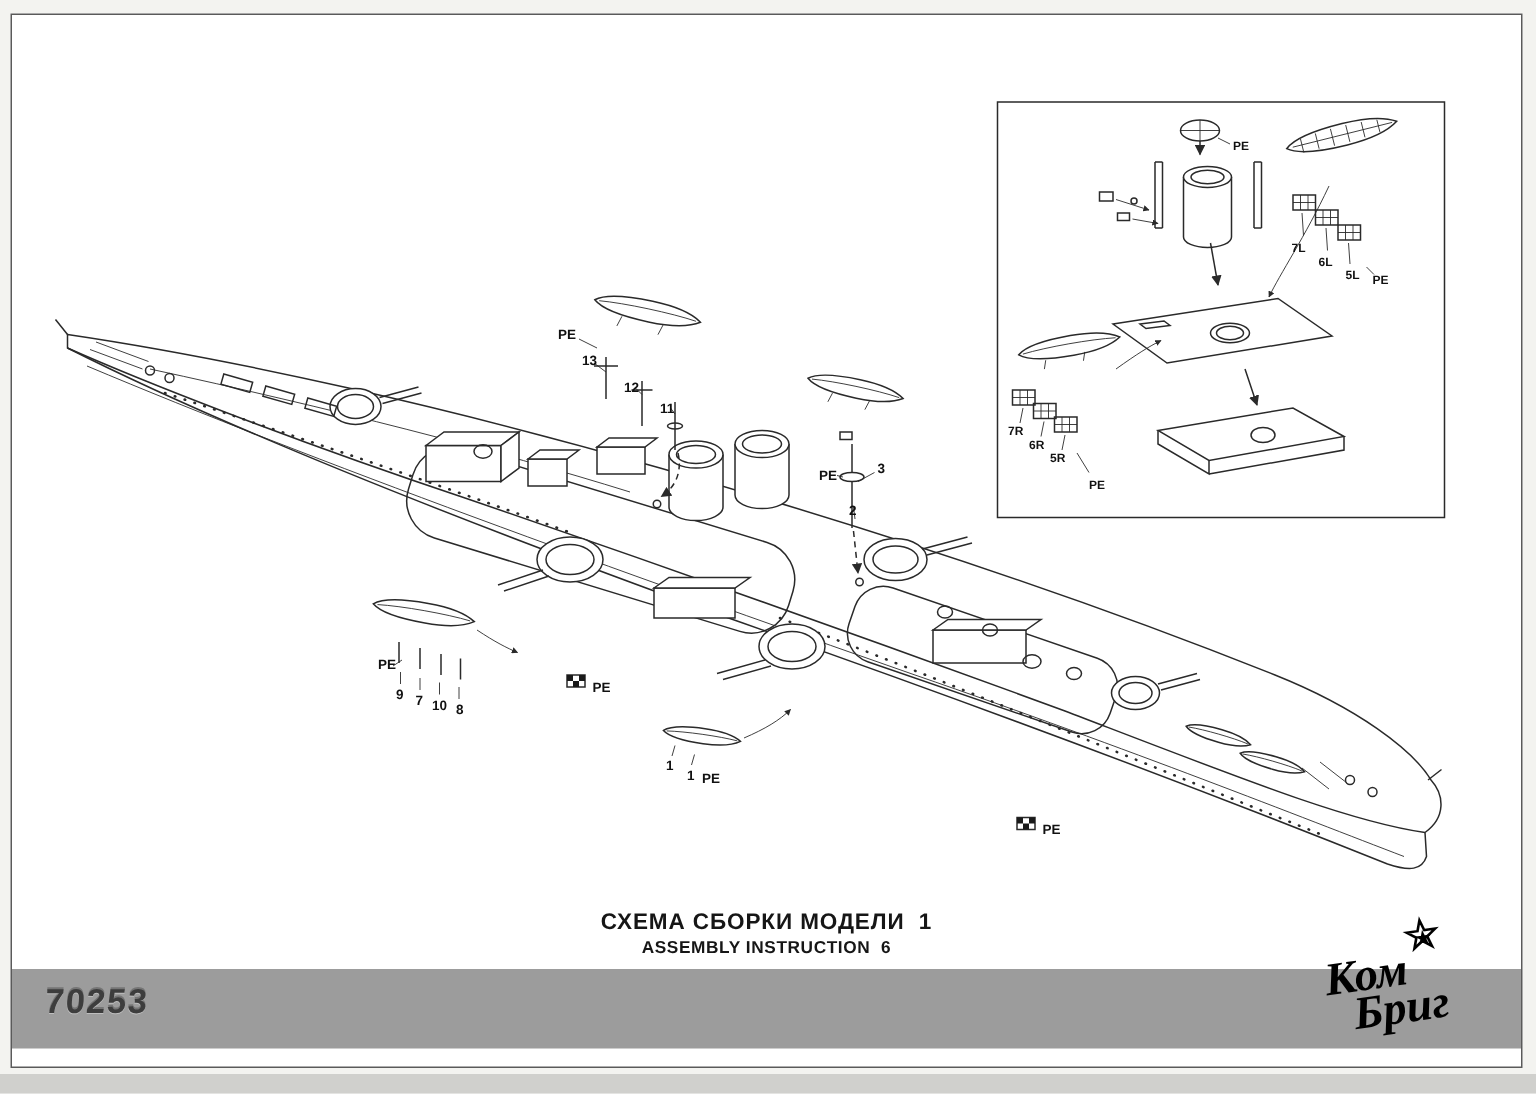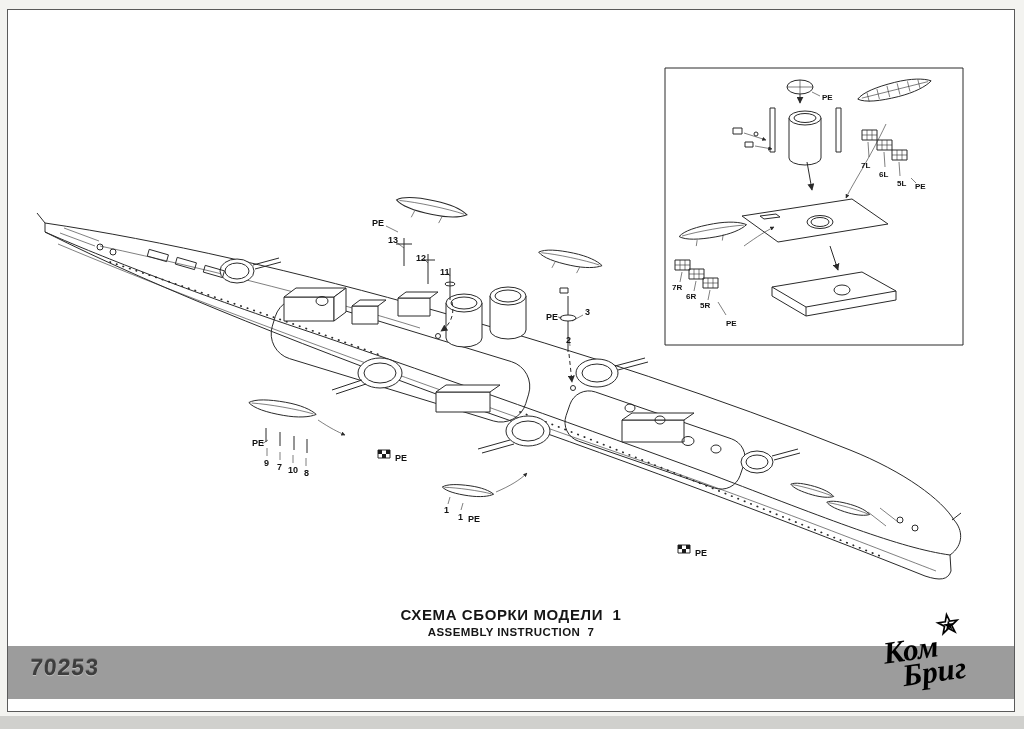"ASSEMBLY INSTRUCTION 7" div.title-en { text: 7 -> 6 }
